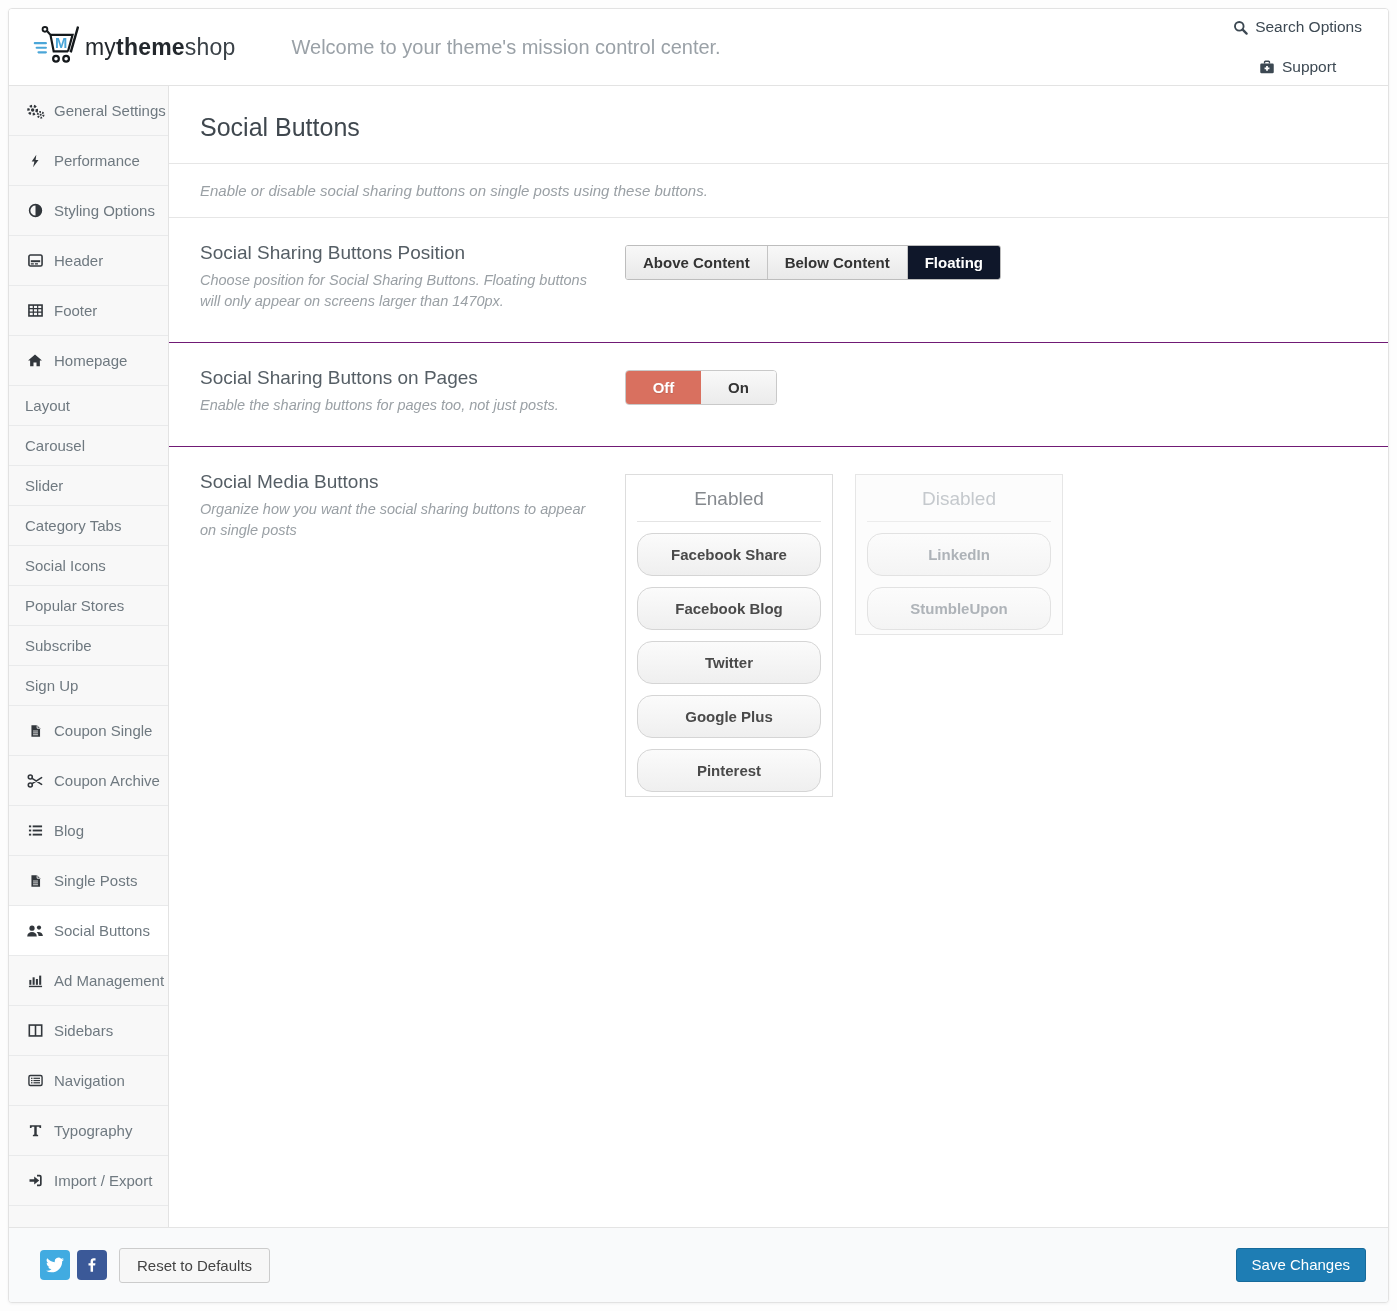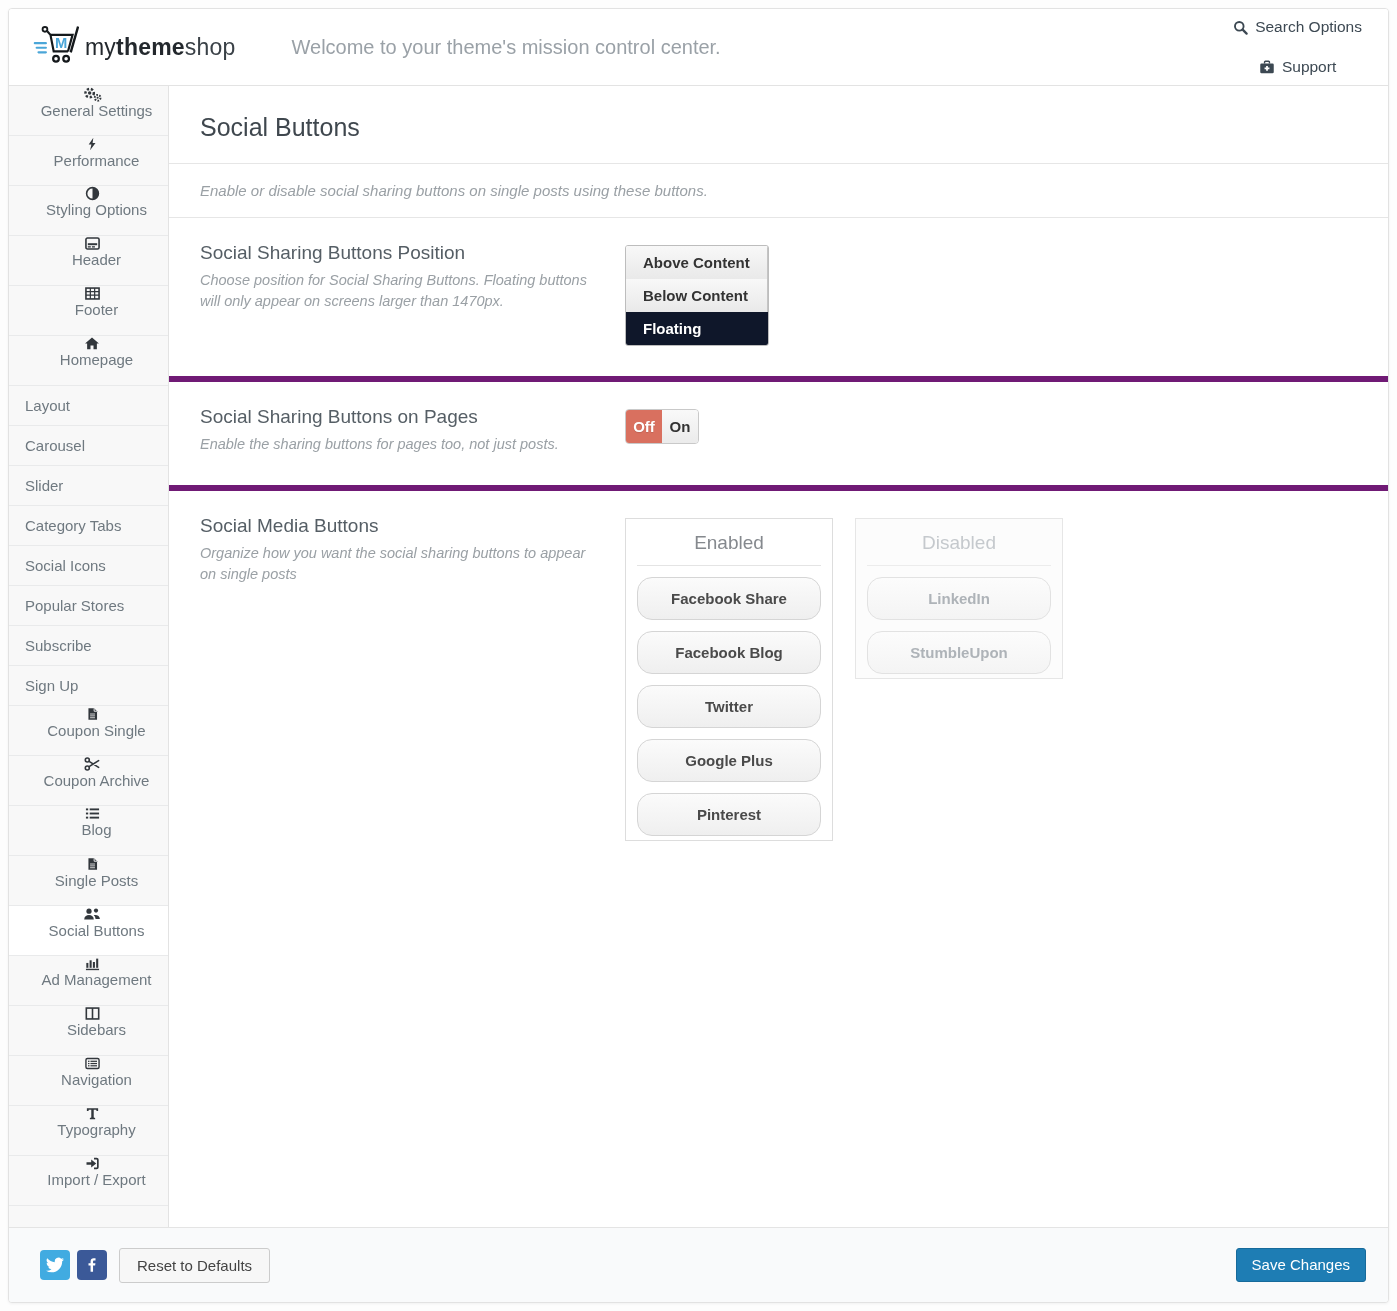"General Settings" .nav-item.has-icon { flex-direction: column -> none }
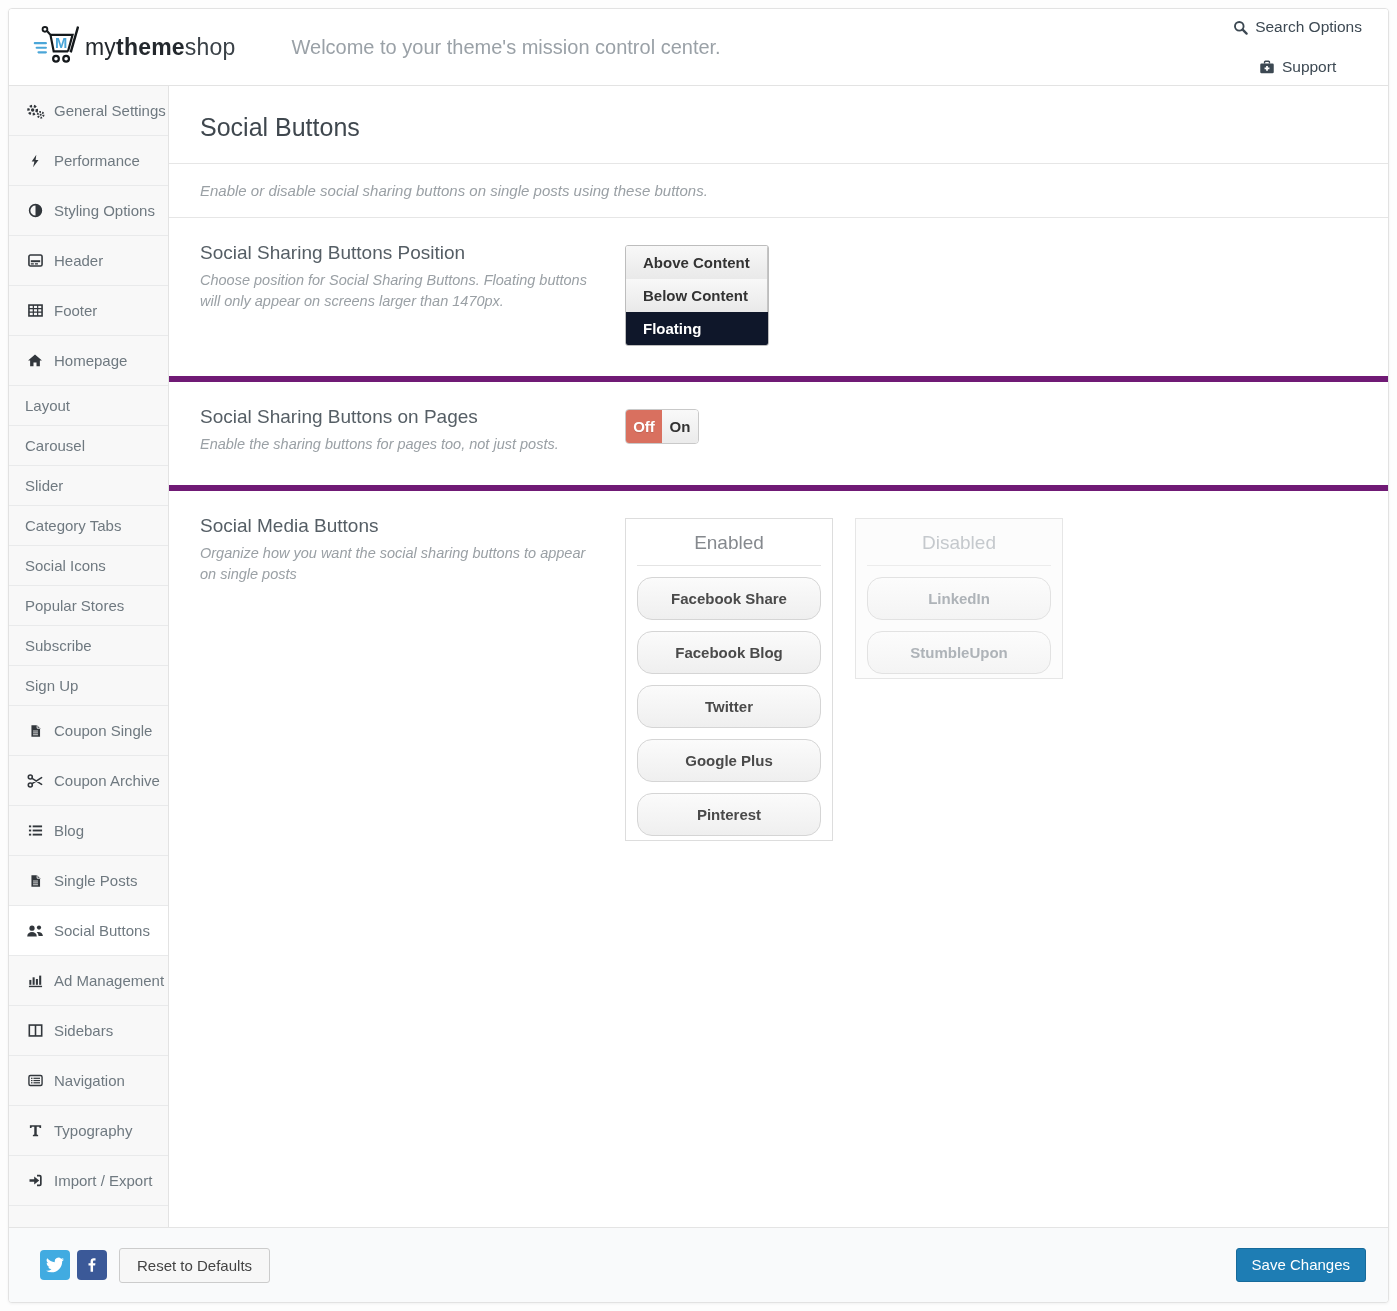"Social Sharing Buttons Position" .setting-row { border-bottom: 6px solid #701a75 -> 1px solid #701a75 }
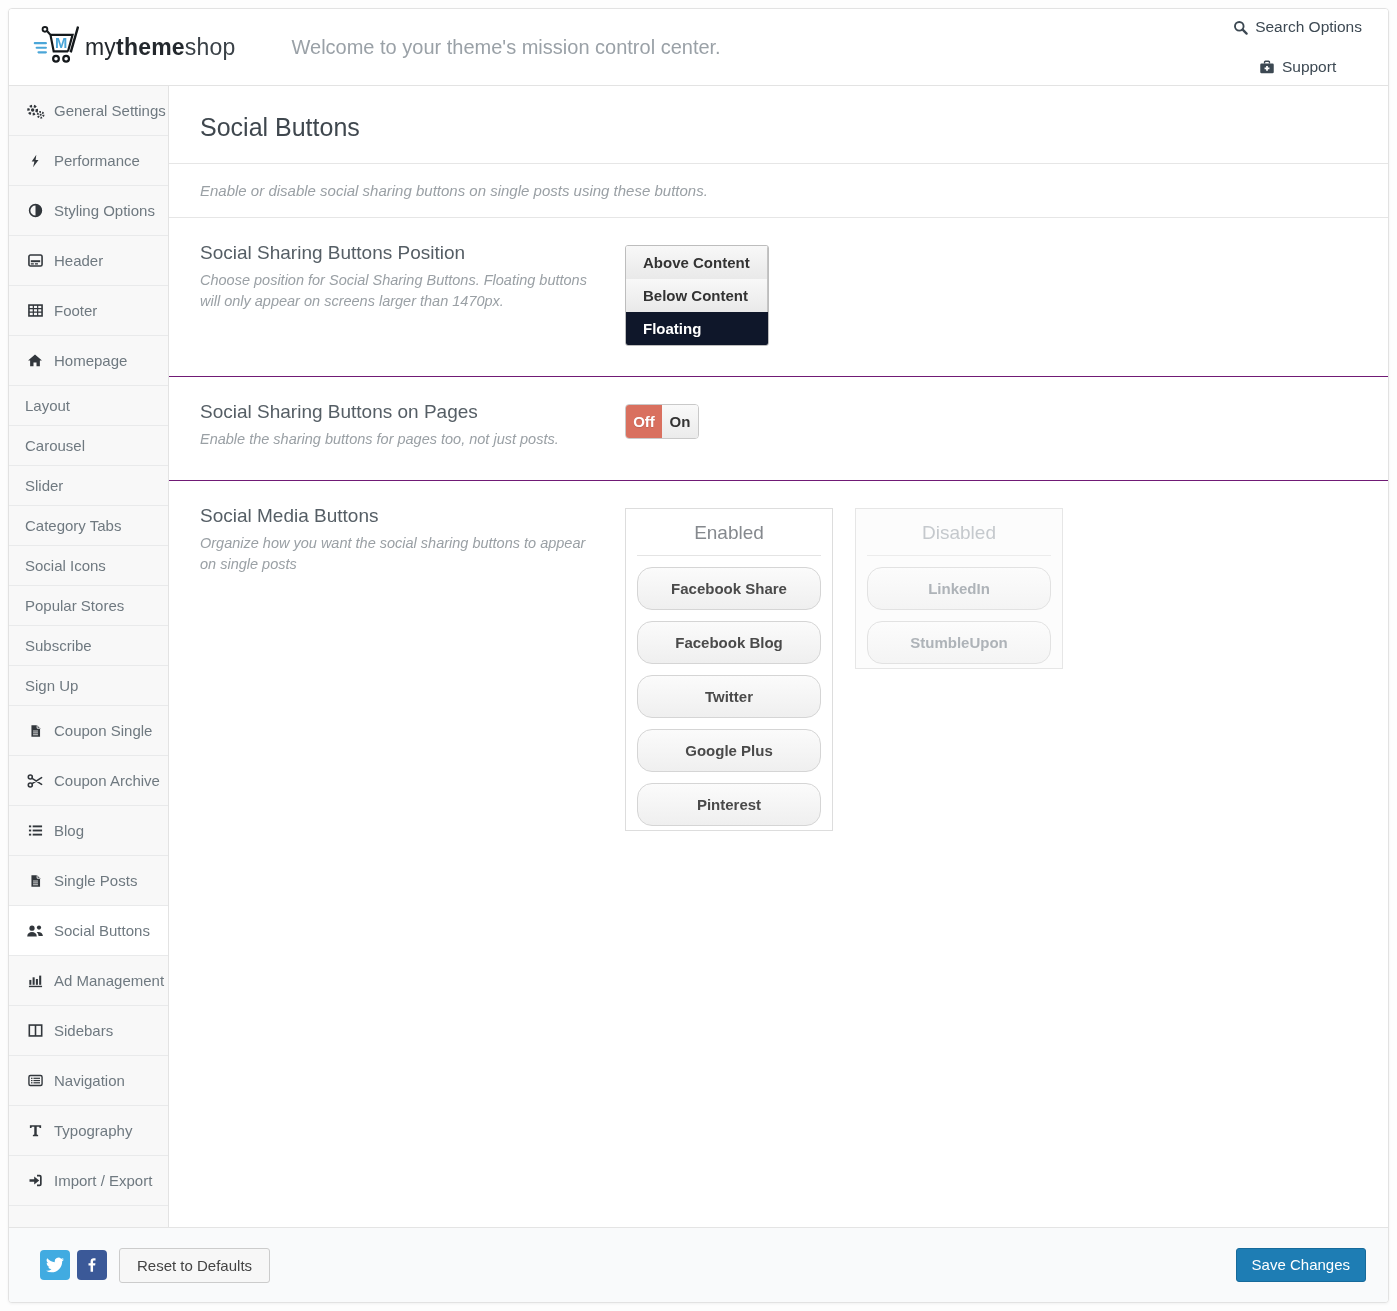"Above Content" .btn-group { flex-direction: column -> none }
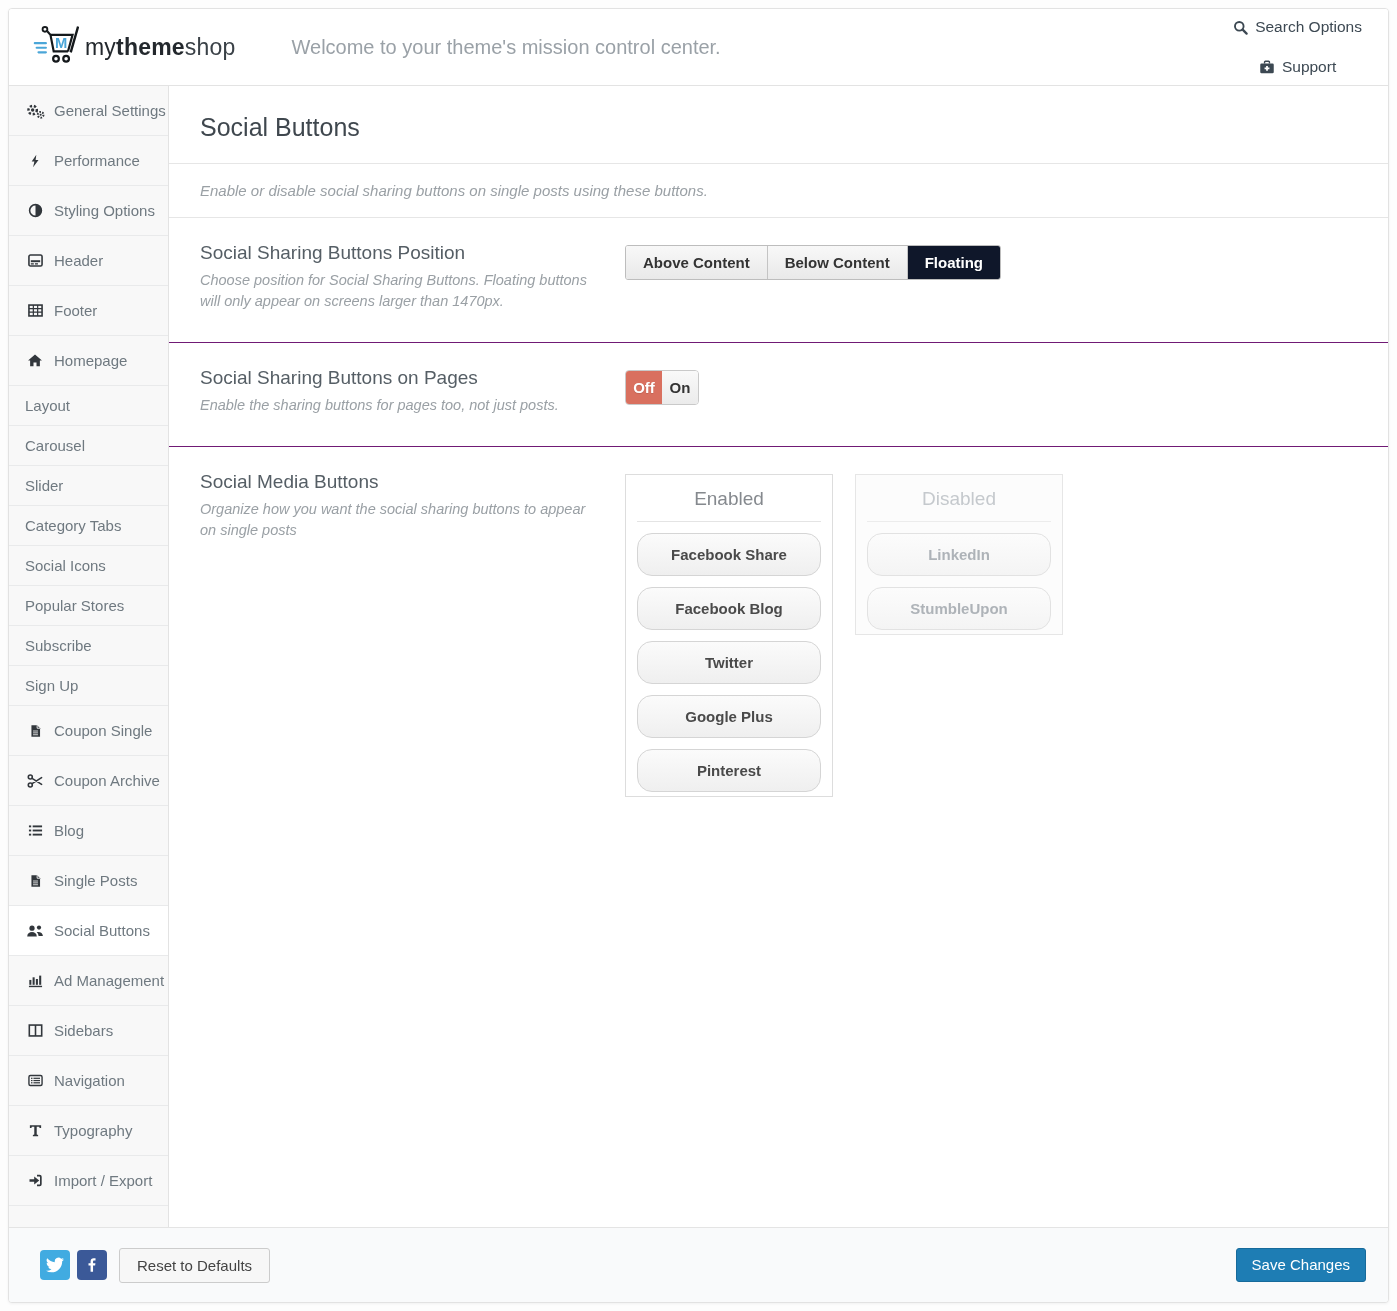"Off" .tog-btn { width: 36px -> 75px }
